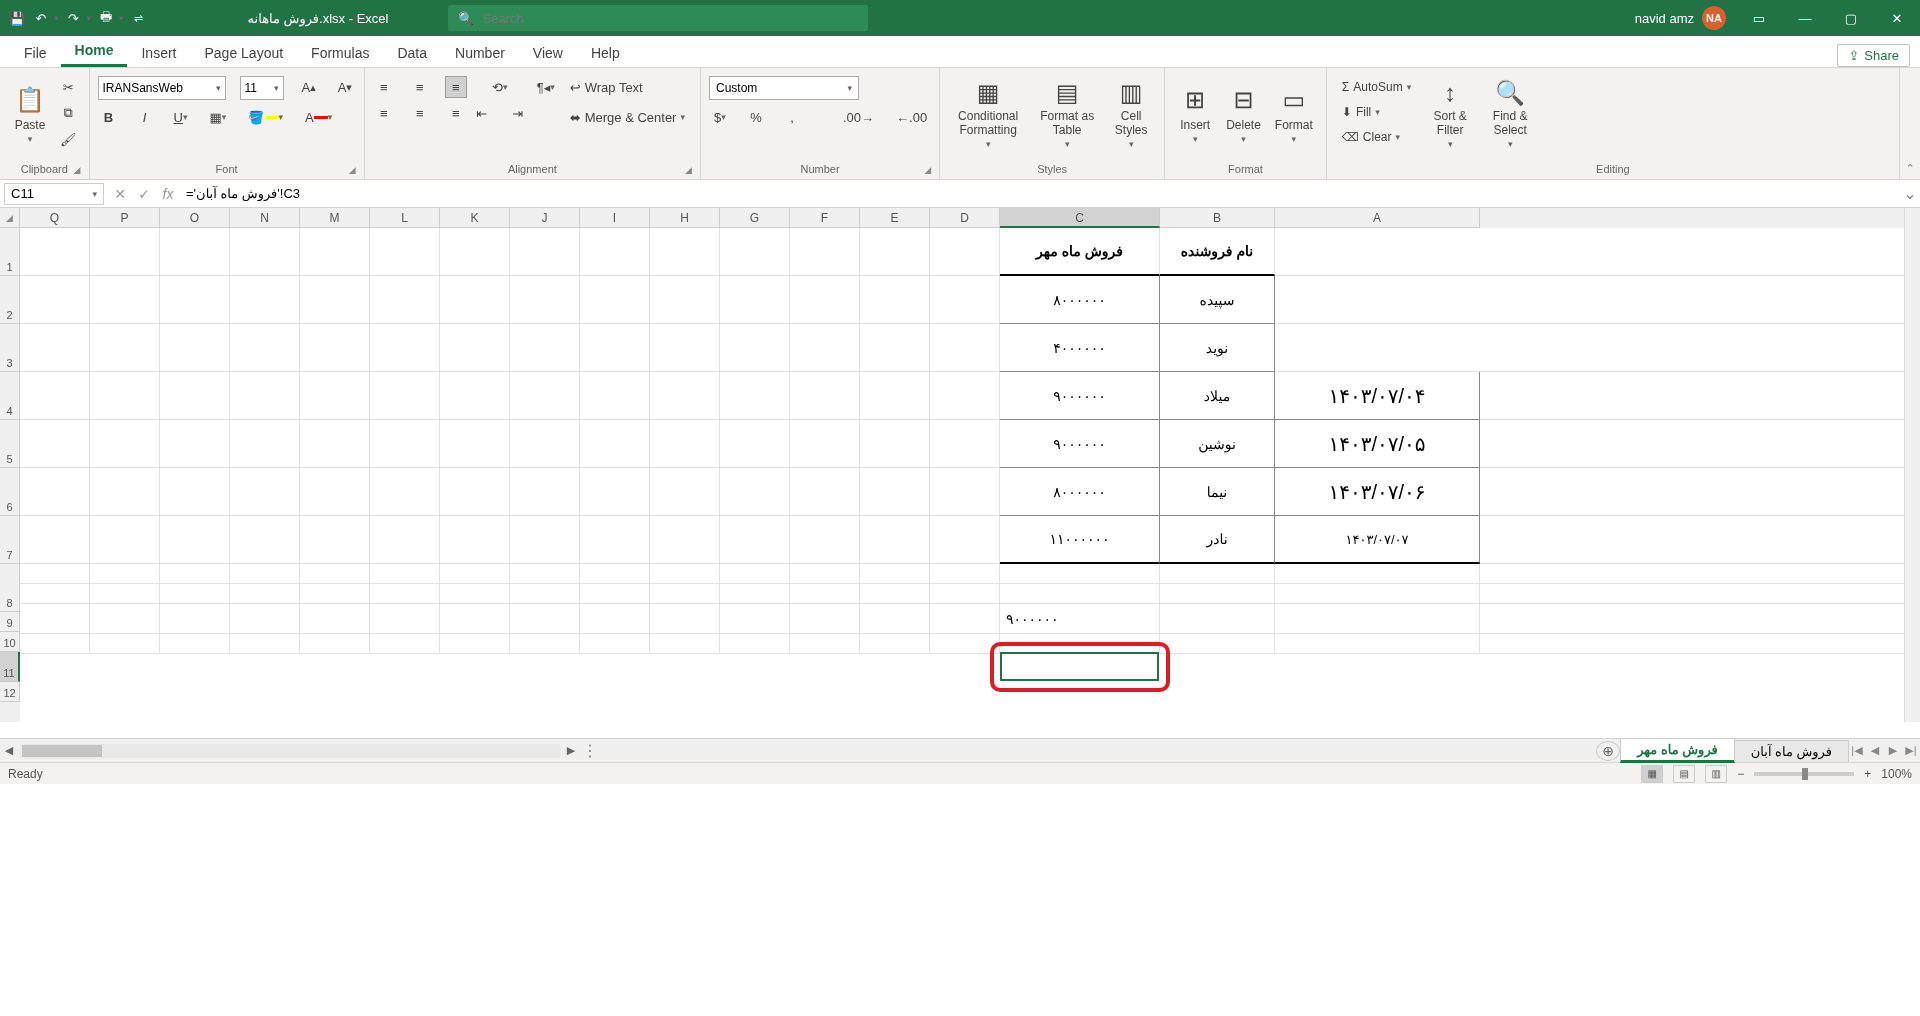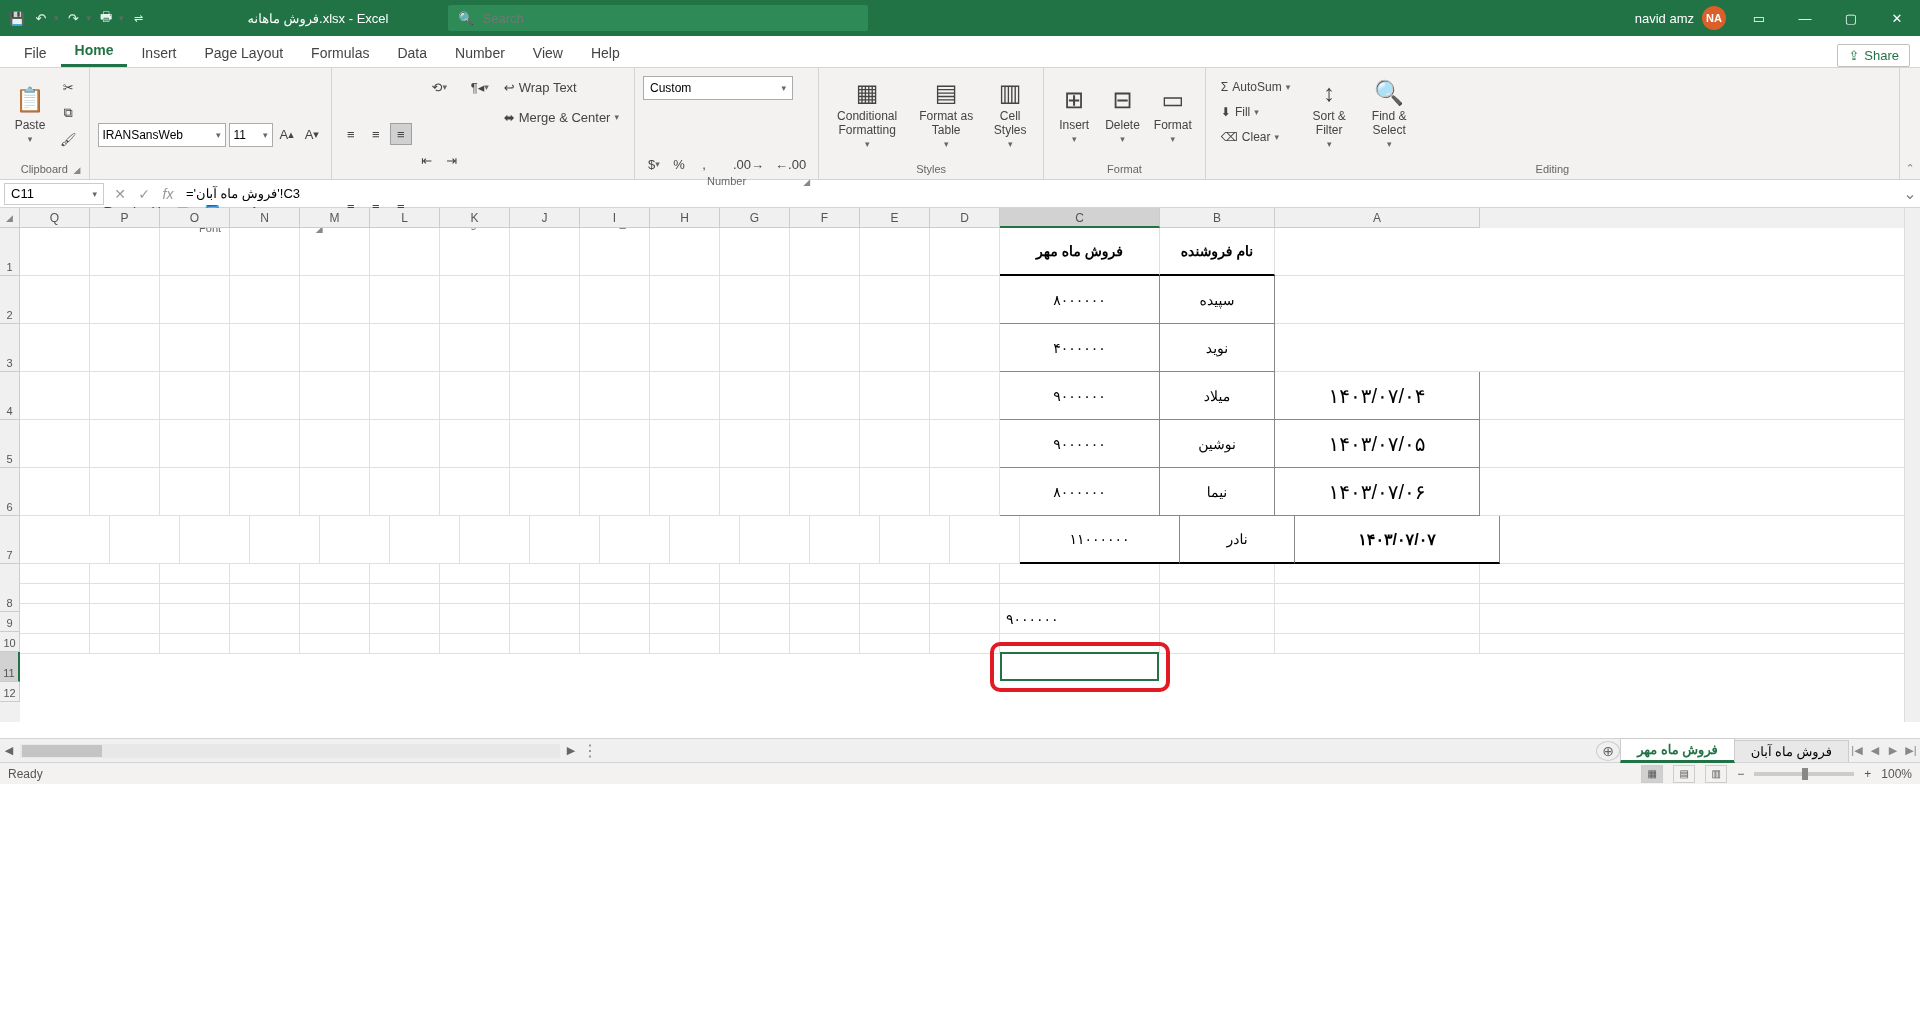"IRANSansWeb" .rrow { gap: 3px -> 14px; margin-top: 47px -> none }
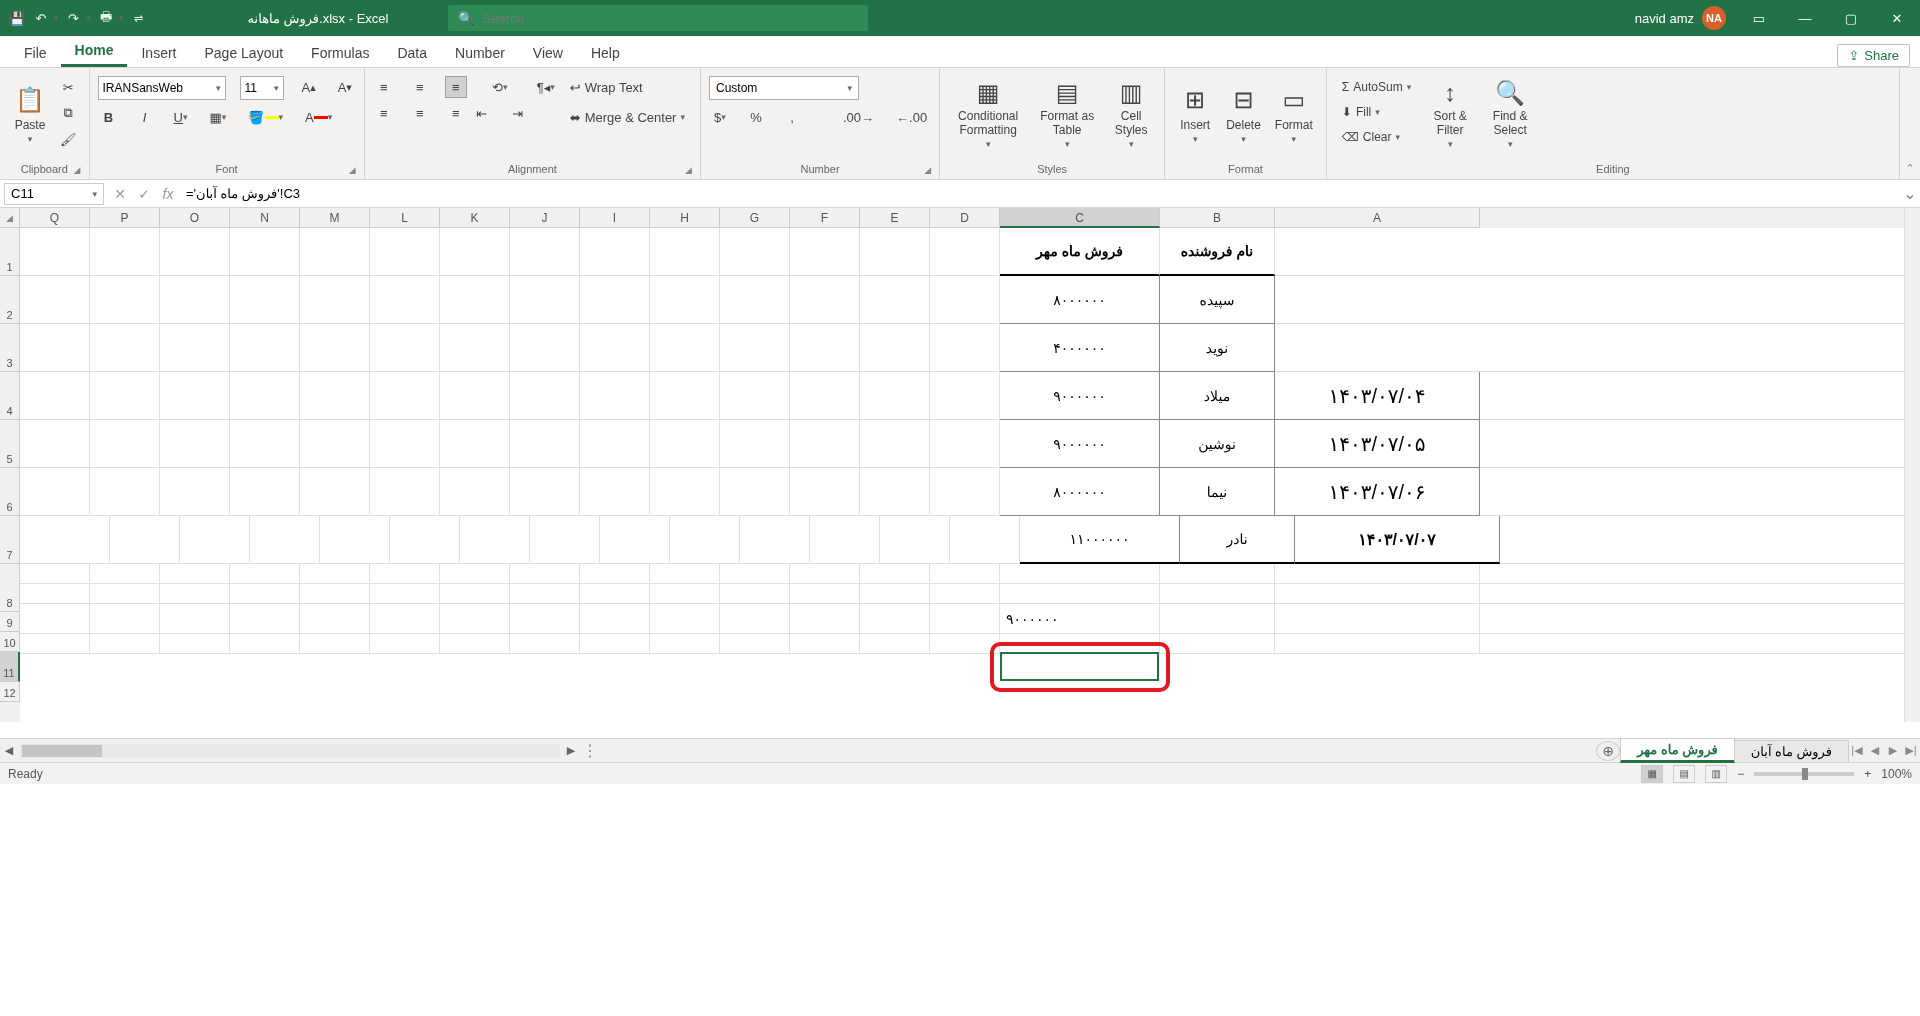"۱۱۰۰۰۰۰۰" div.cell-row { padding-left: 20px -> none }
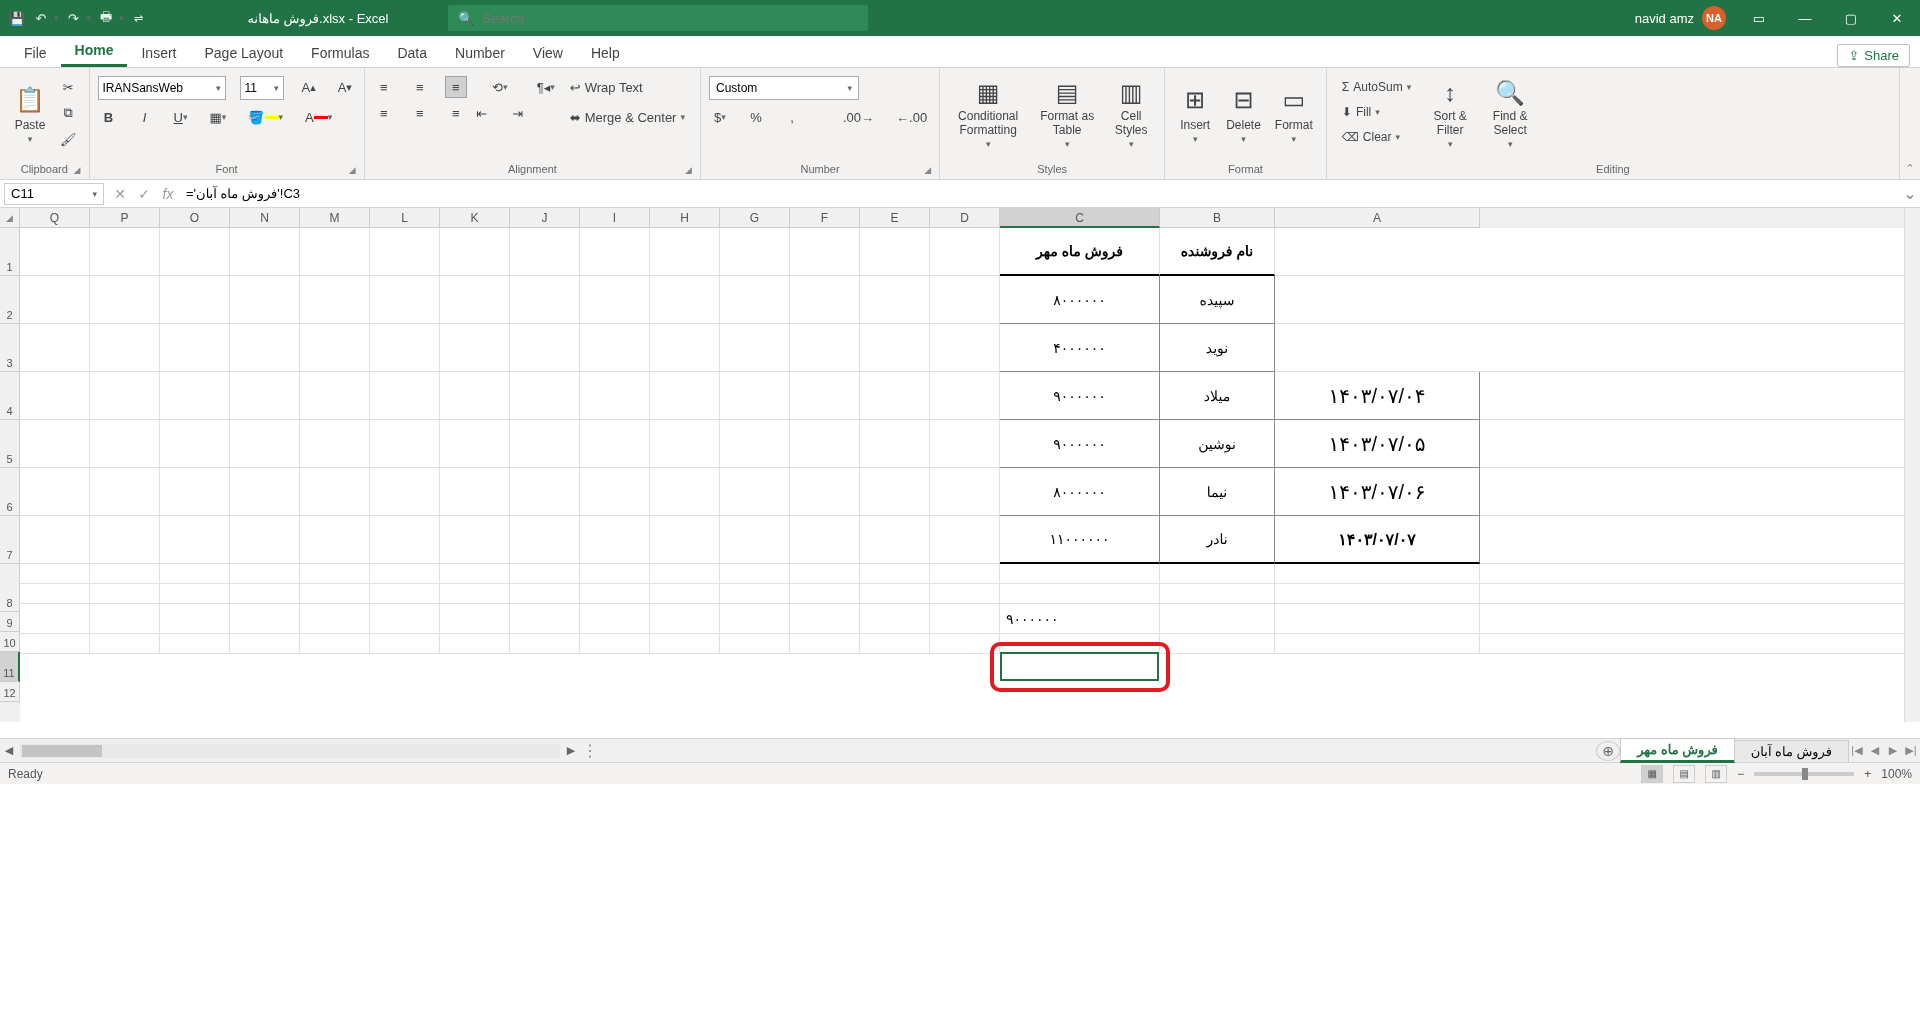"۱۴۰۳/۰۷/۰۷" div.cell { font-size: 16px -> 13px; font-weight: 700 -> 400 }
